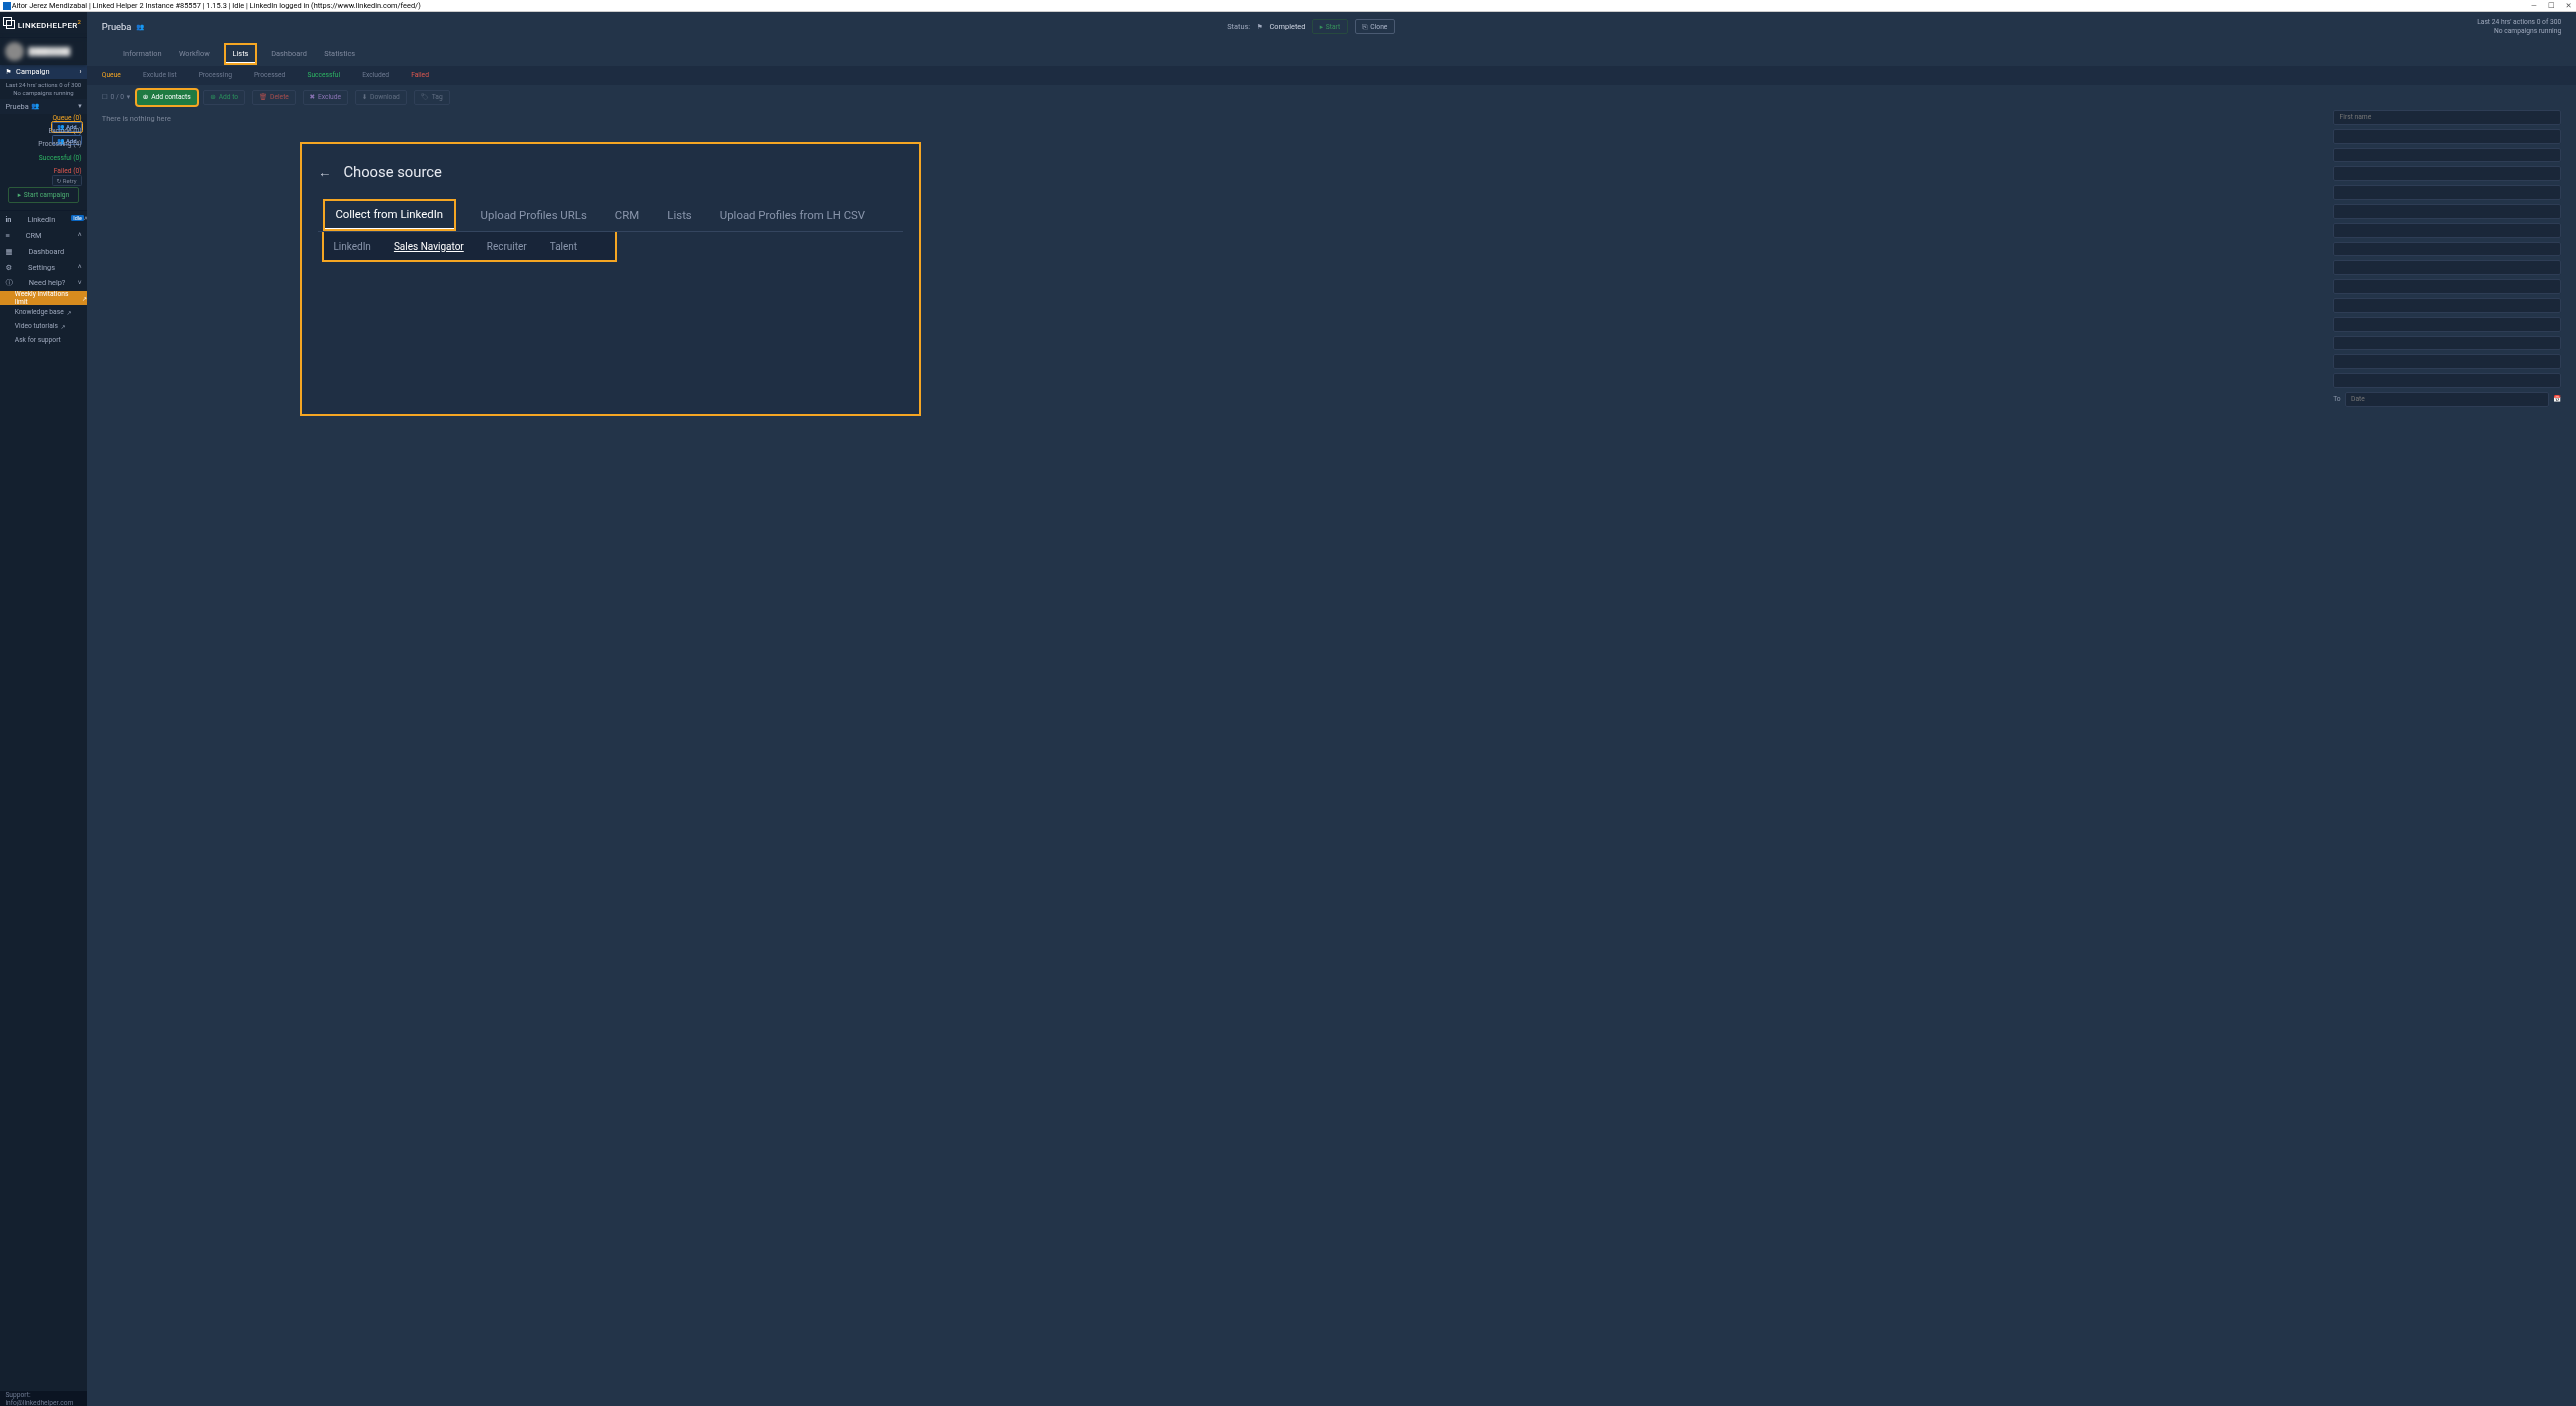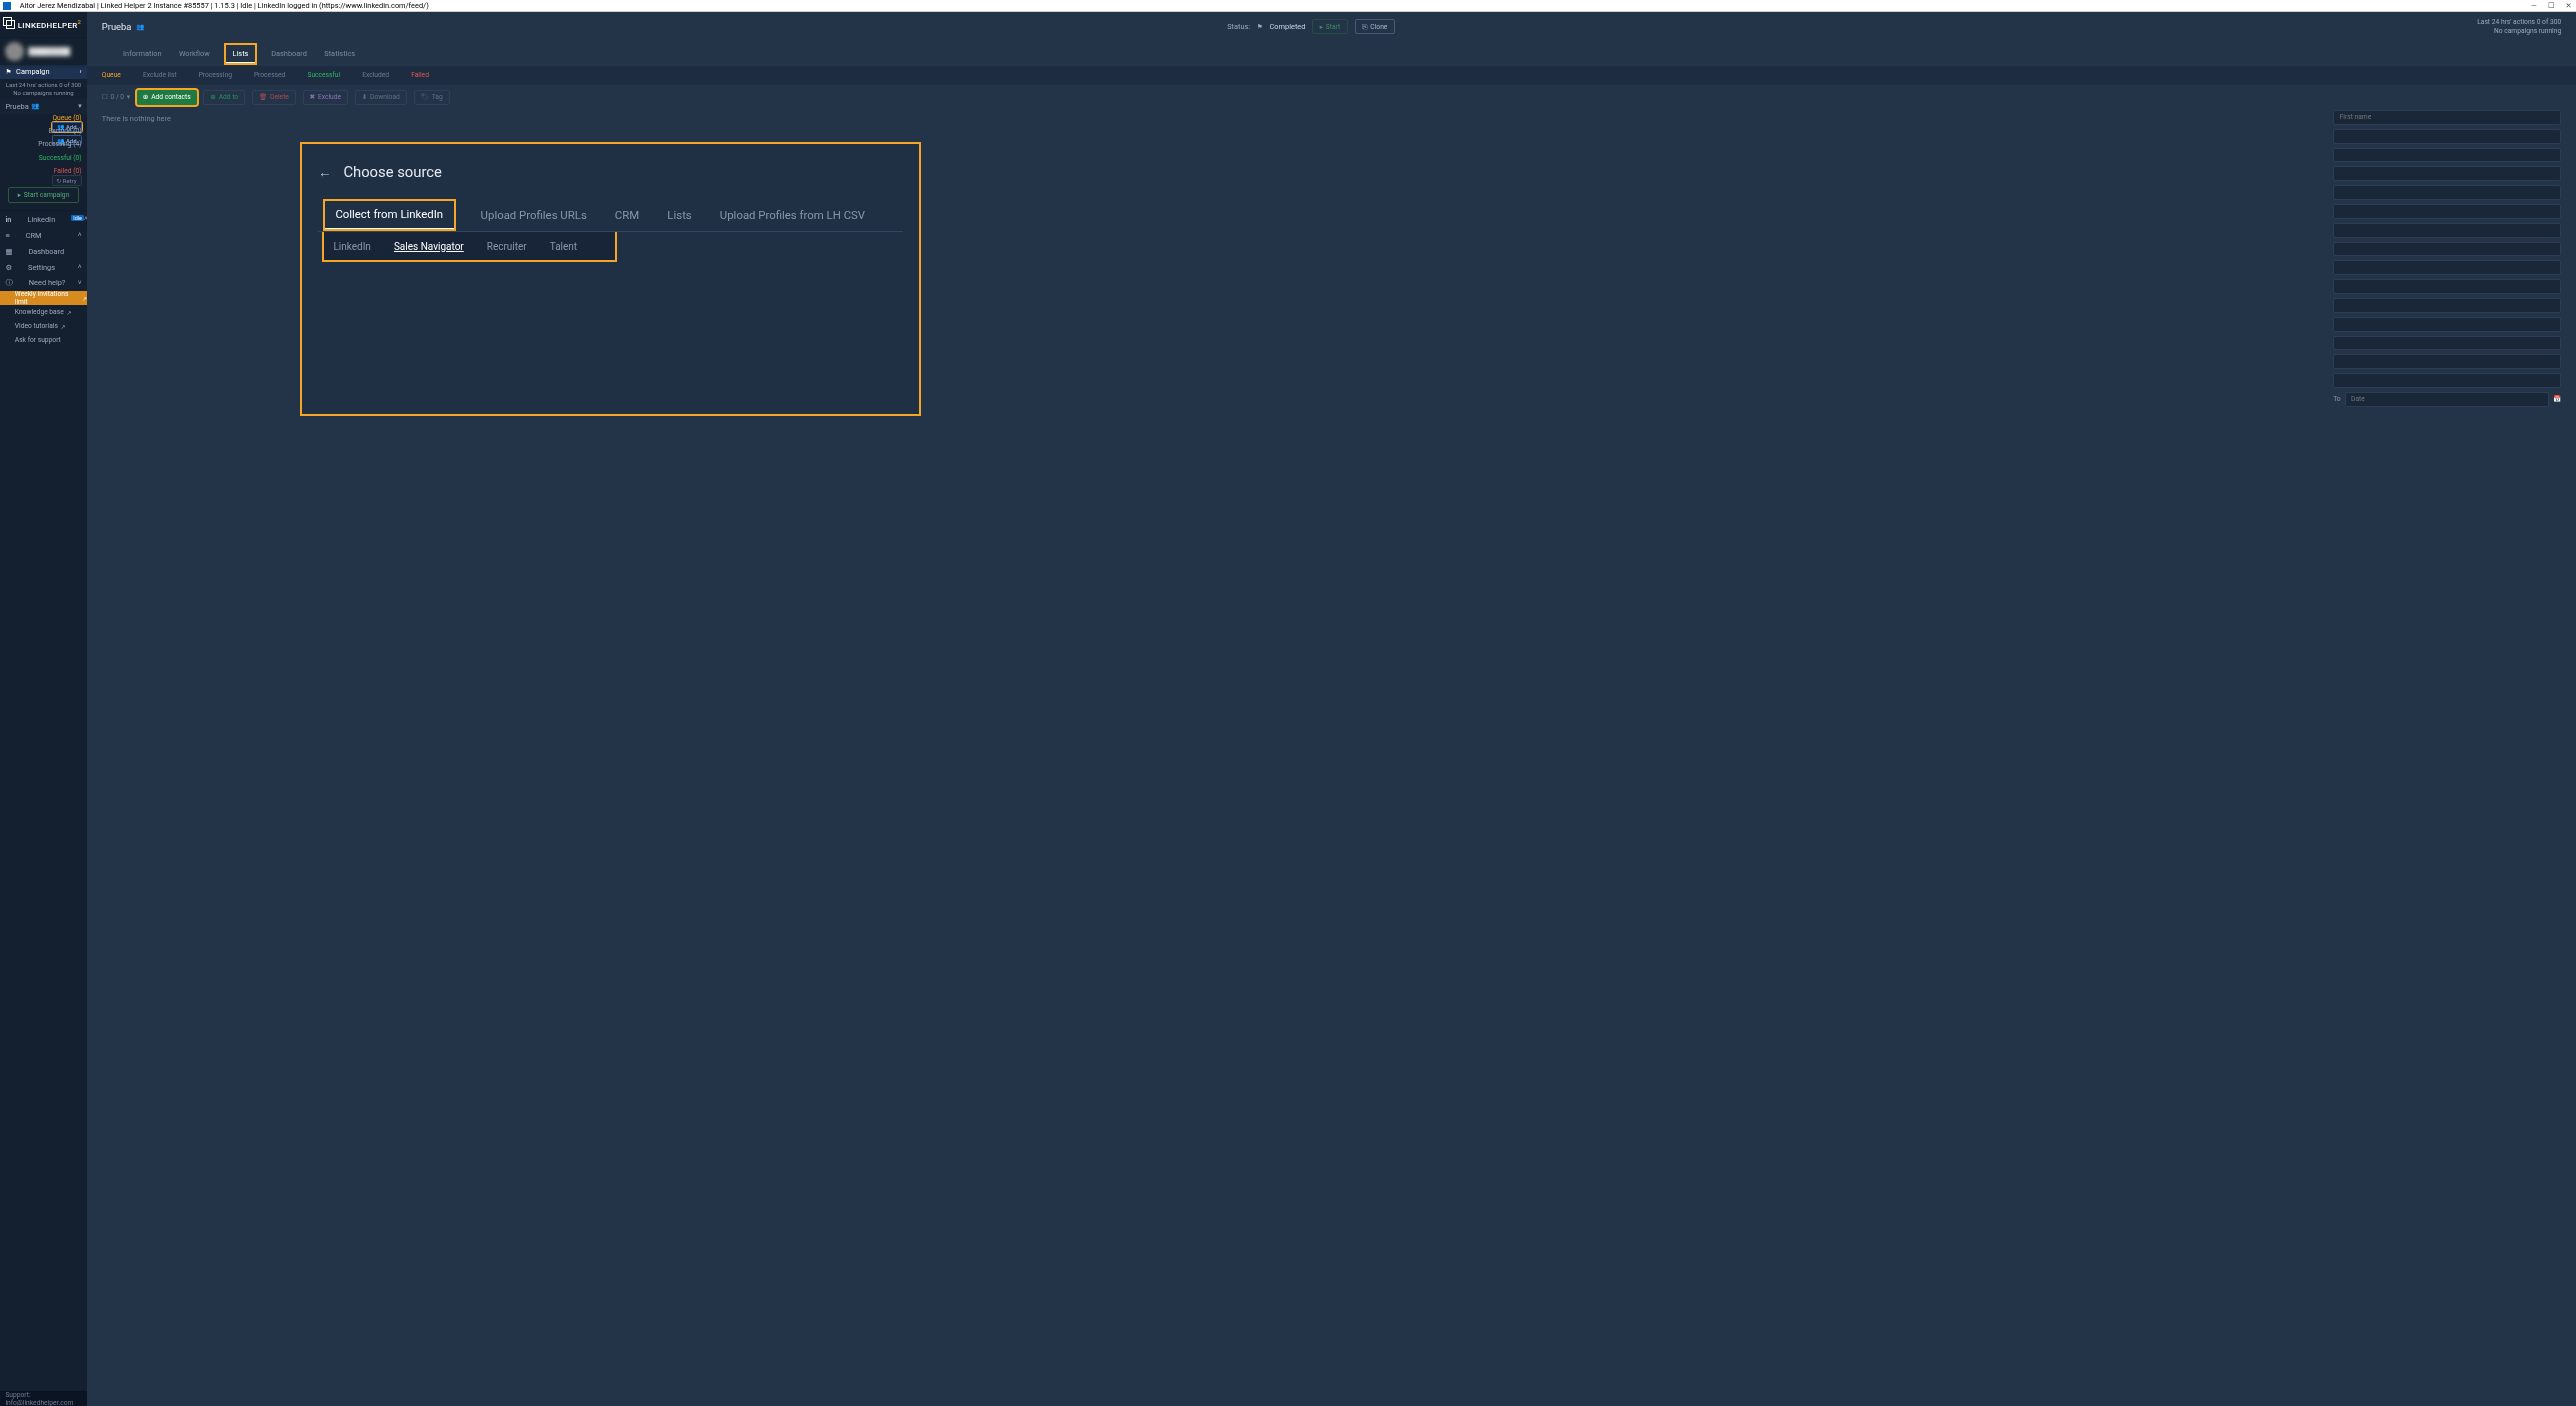"Aitor Jerez Mendizabal | Linked" .titlebar-left { gap: 9px -> 1px }
